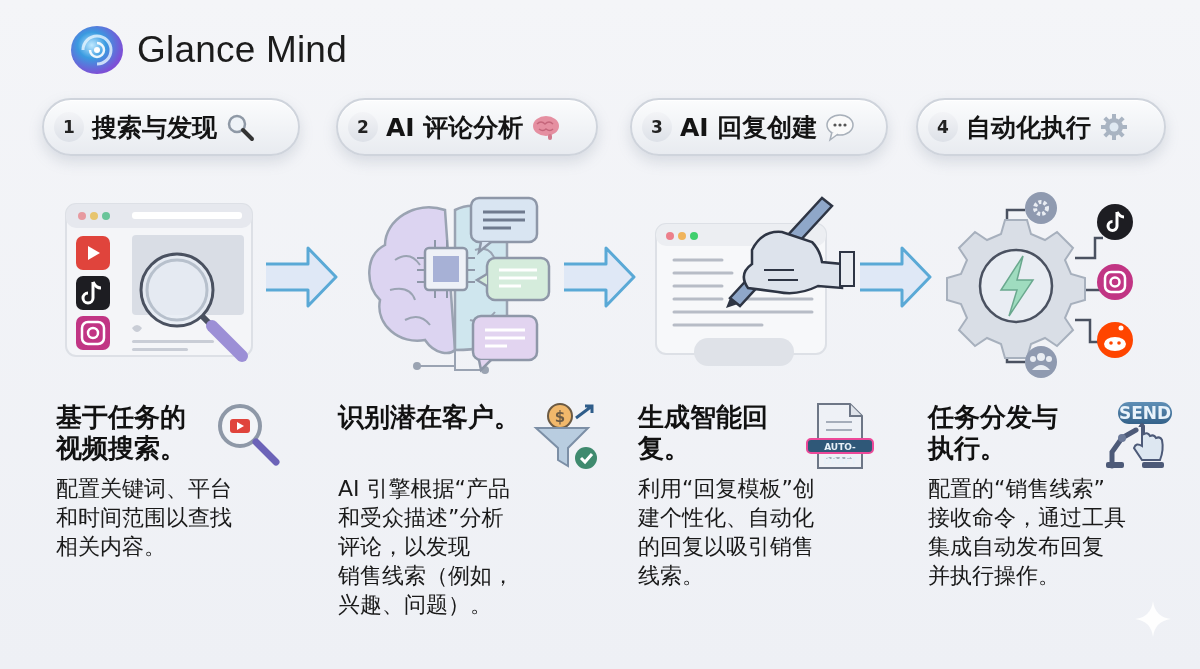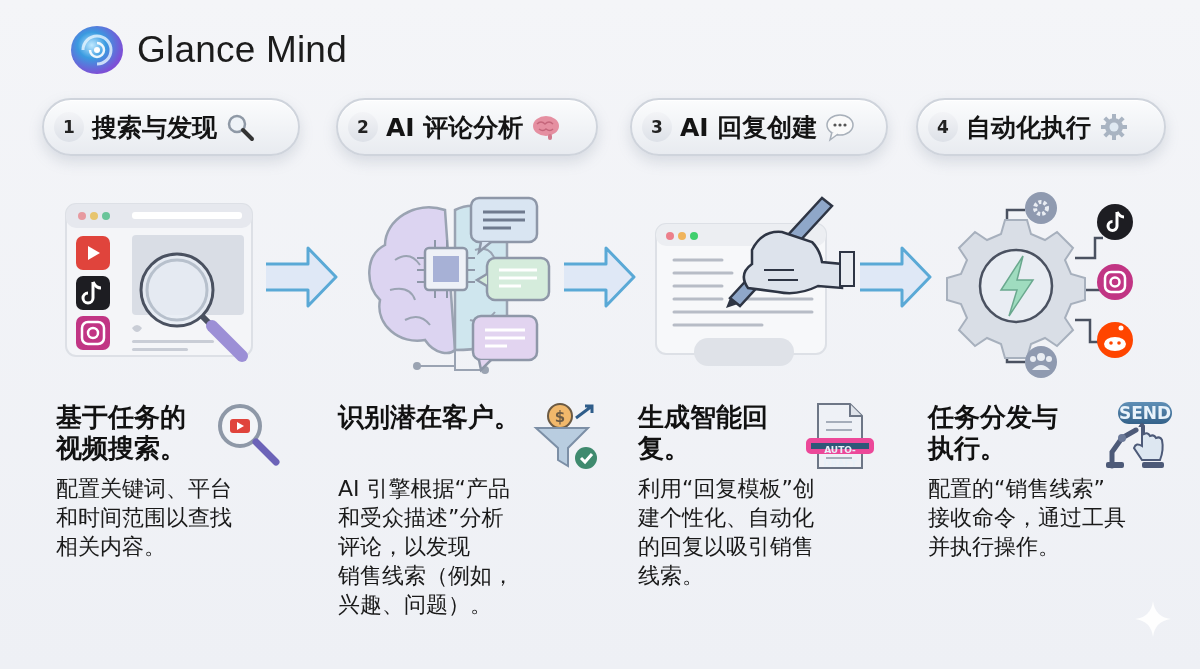"AUTO-DRAFT" div { border: 5px solid #ec4899 -> 2px solid #ec4899 }
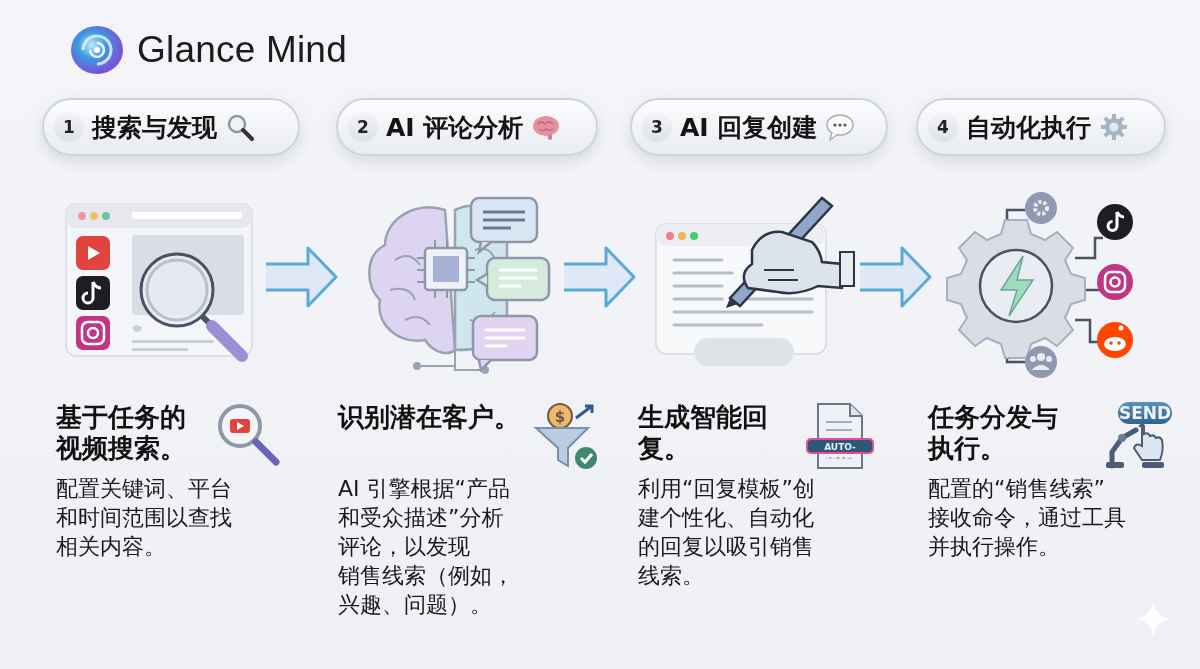"集成自动发布回复" div { html: none -> <div>集成自动发布回复</div> }
